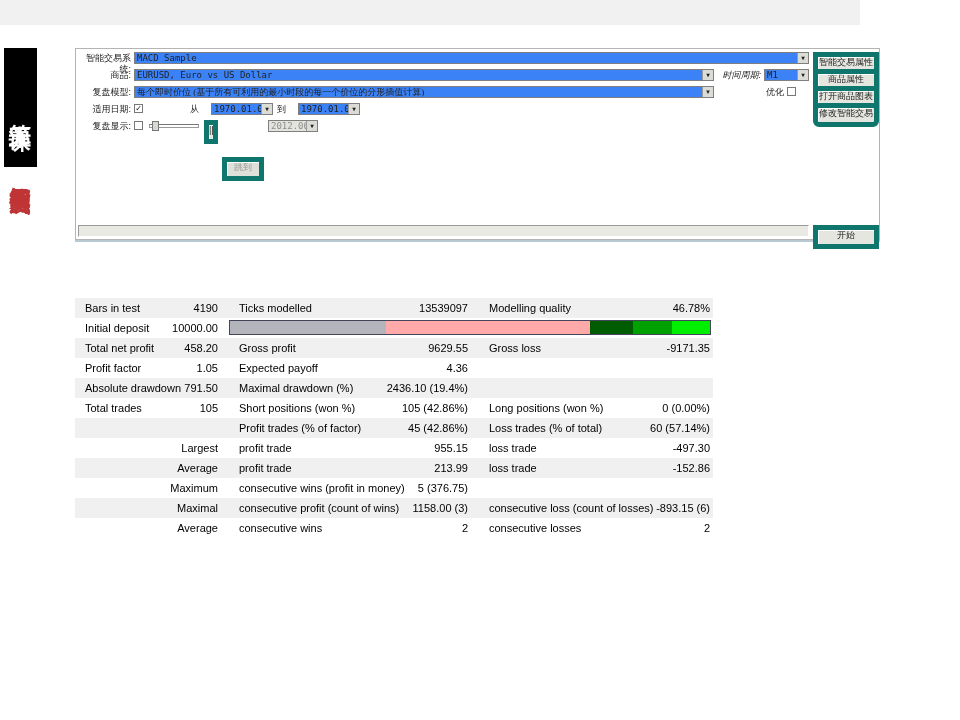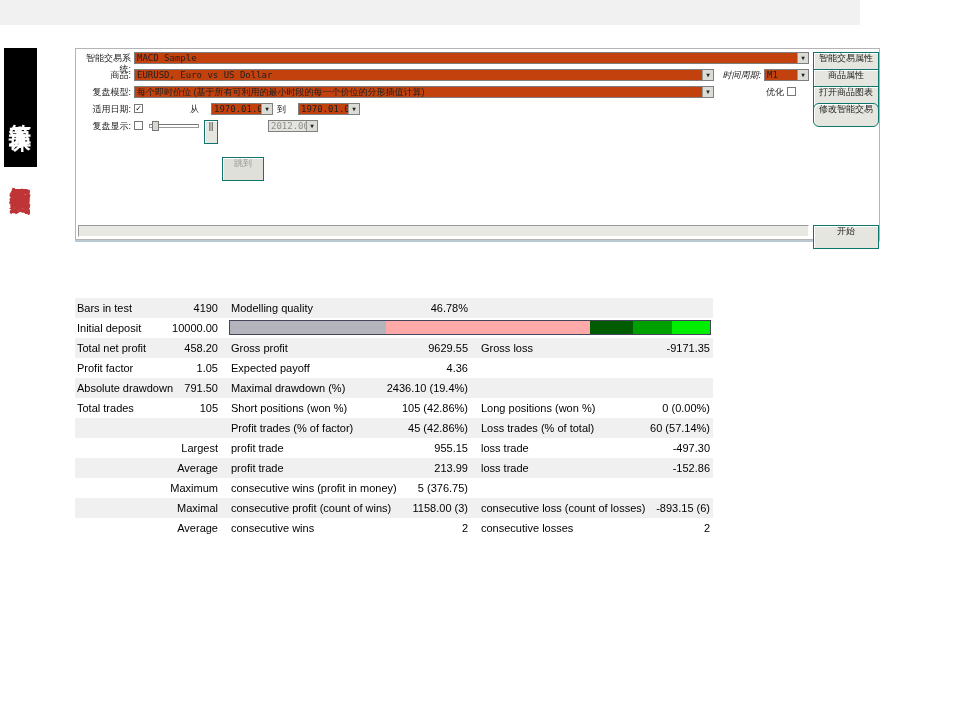"MACD Sample" .combo { background: #c2410c -> #3b82f6 }
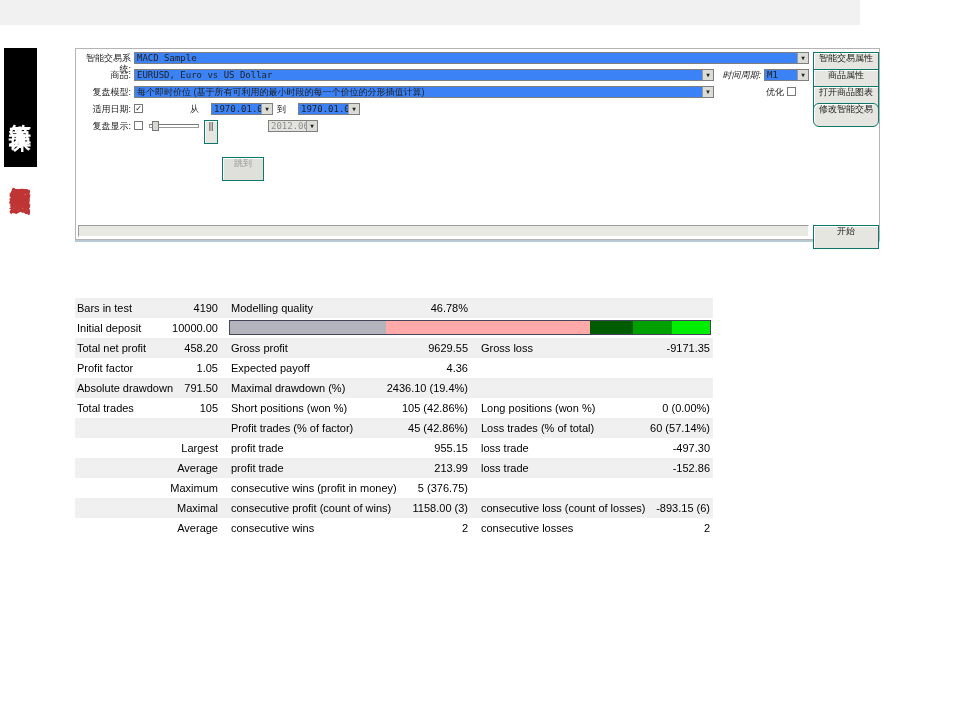"智能交易属性" .btn { border: 1px solid #0f766e -> 5px solid #0f766e }
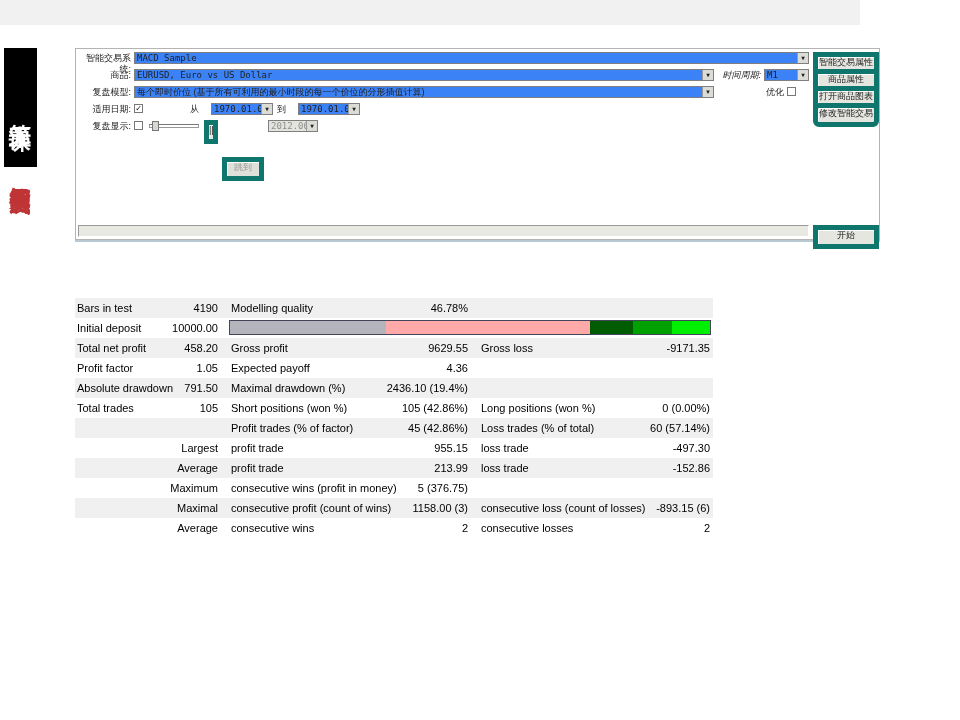"每个即时价位 (基于所有可利用的最小时段的每一个价位的分形插值计算)" div.combo { font-family: Liberation Sans, sans-serif -> Liberation Serif, serif }
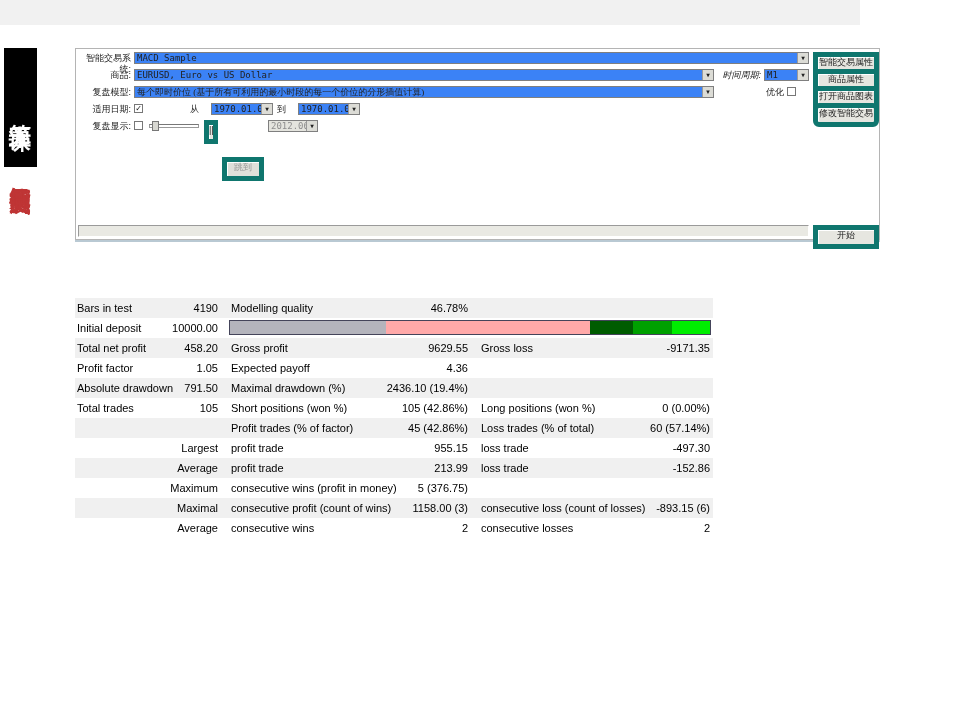"Bars in test" .cell .lab { padding-left: 2px -> 10px }
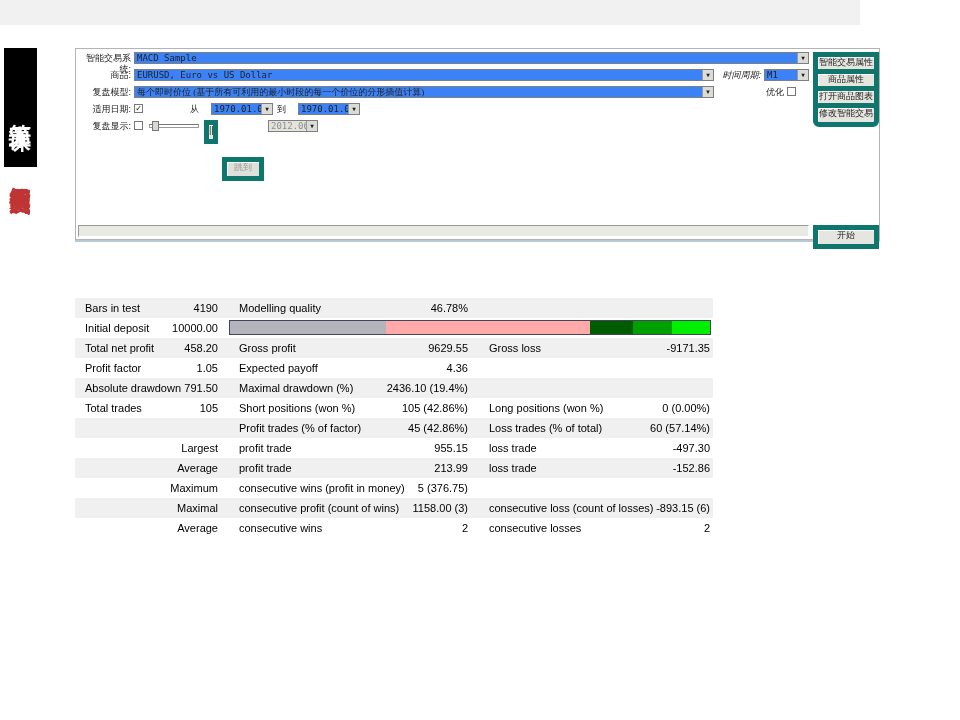"Ticks modelled" div.cell { html: none -> <div> <span>Ticks modelled</span> <span>13539097</span> </div> }
